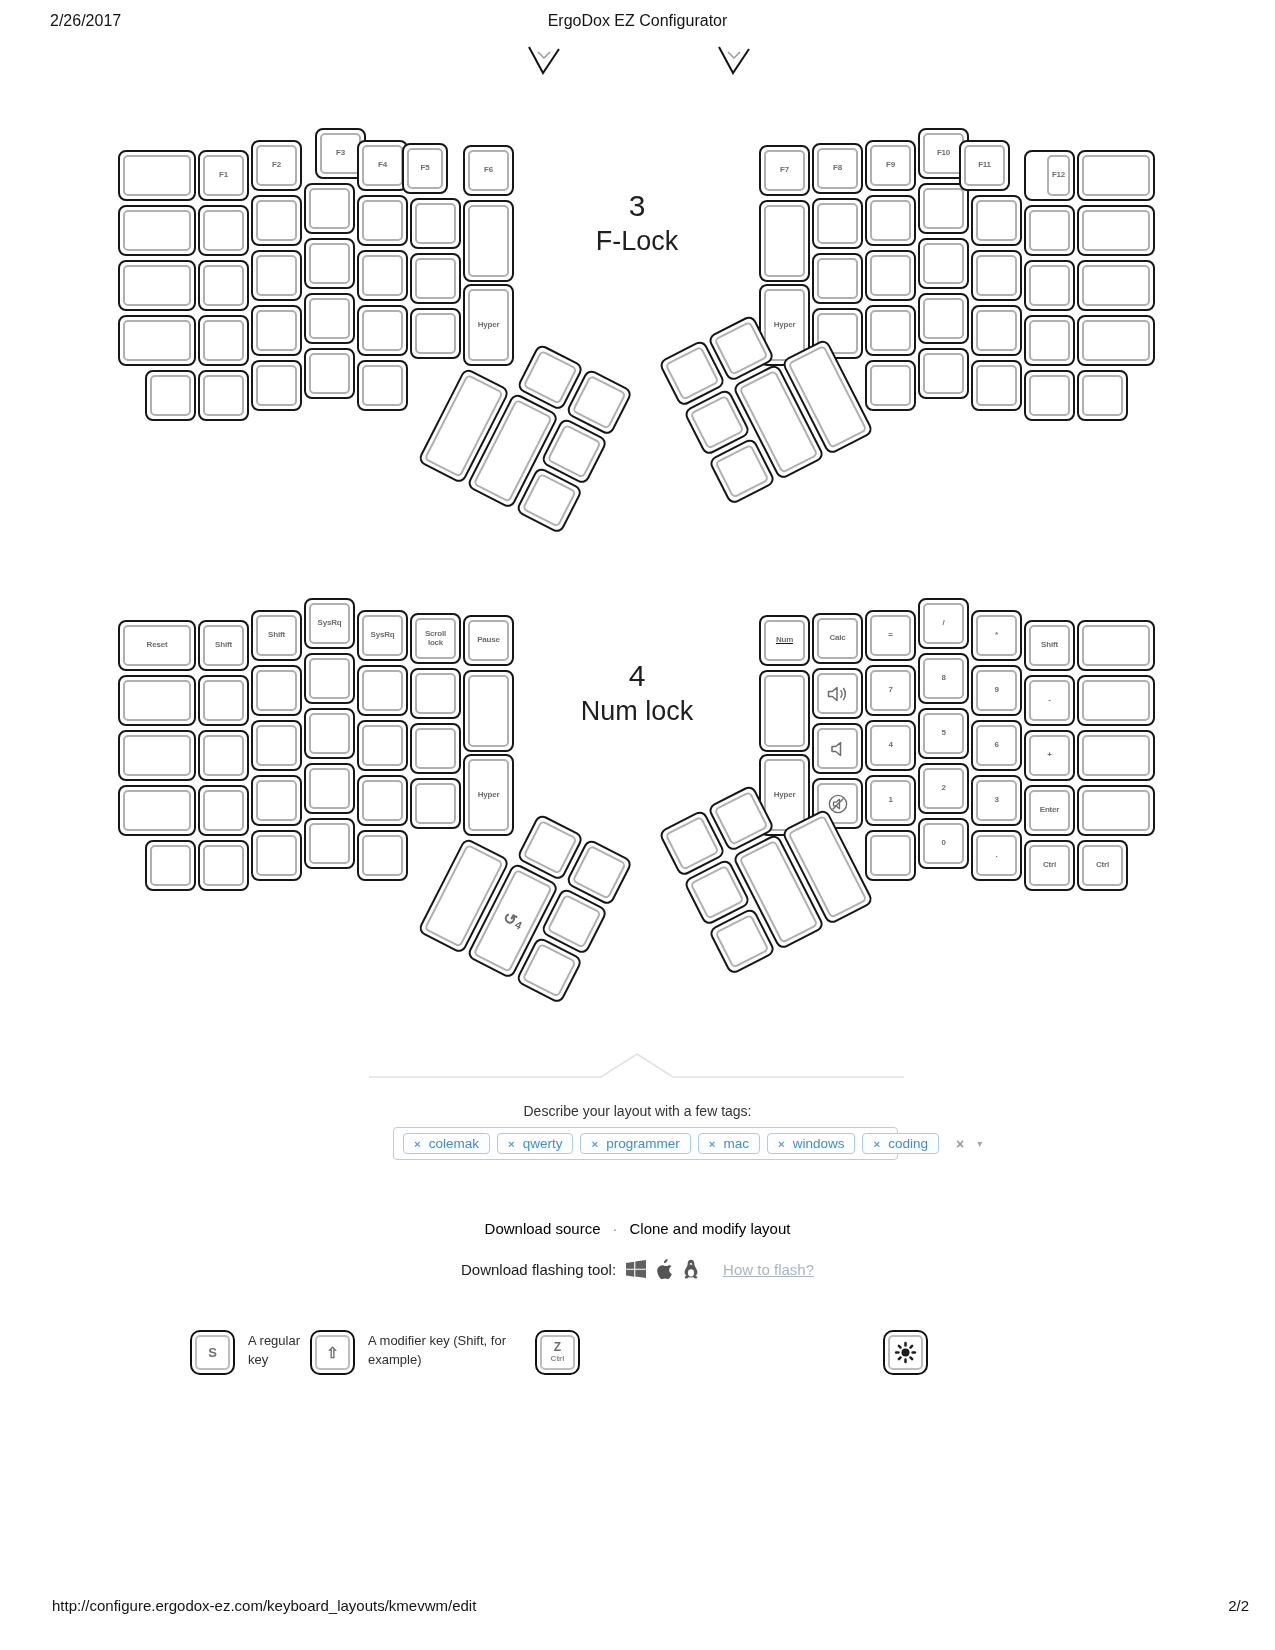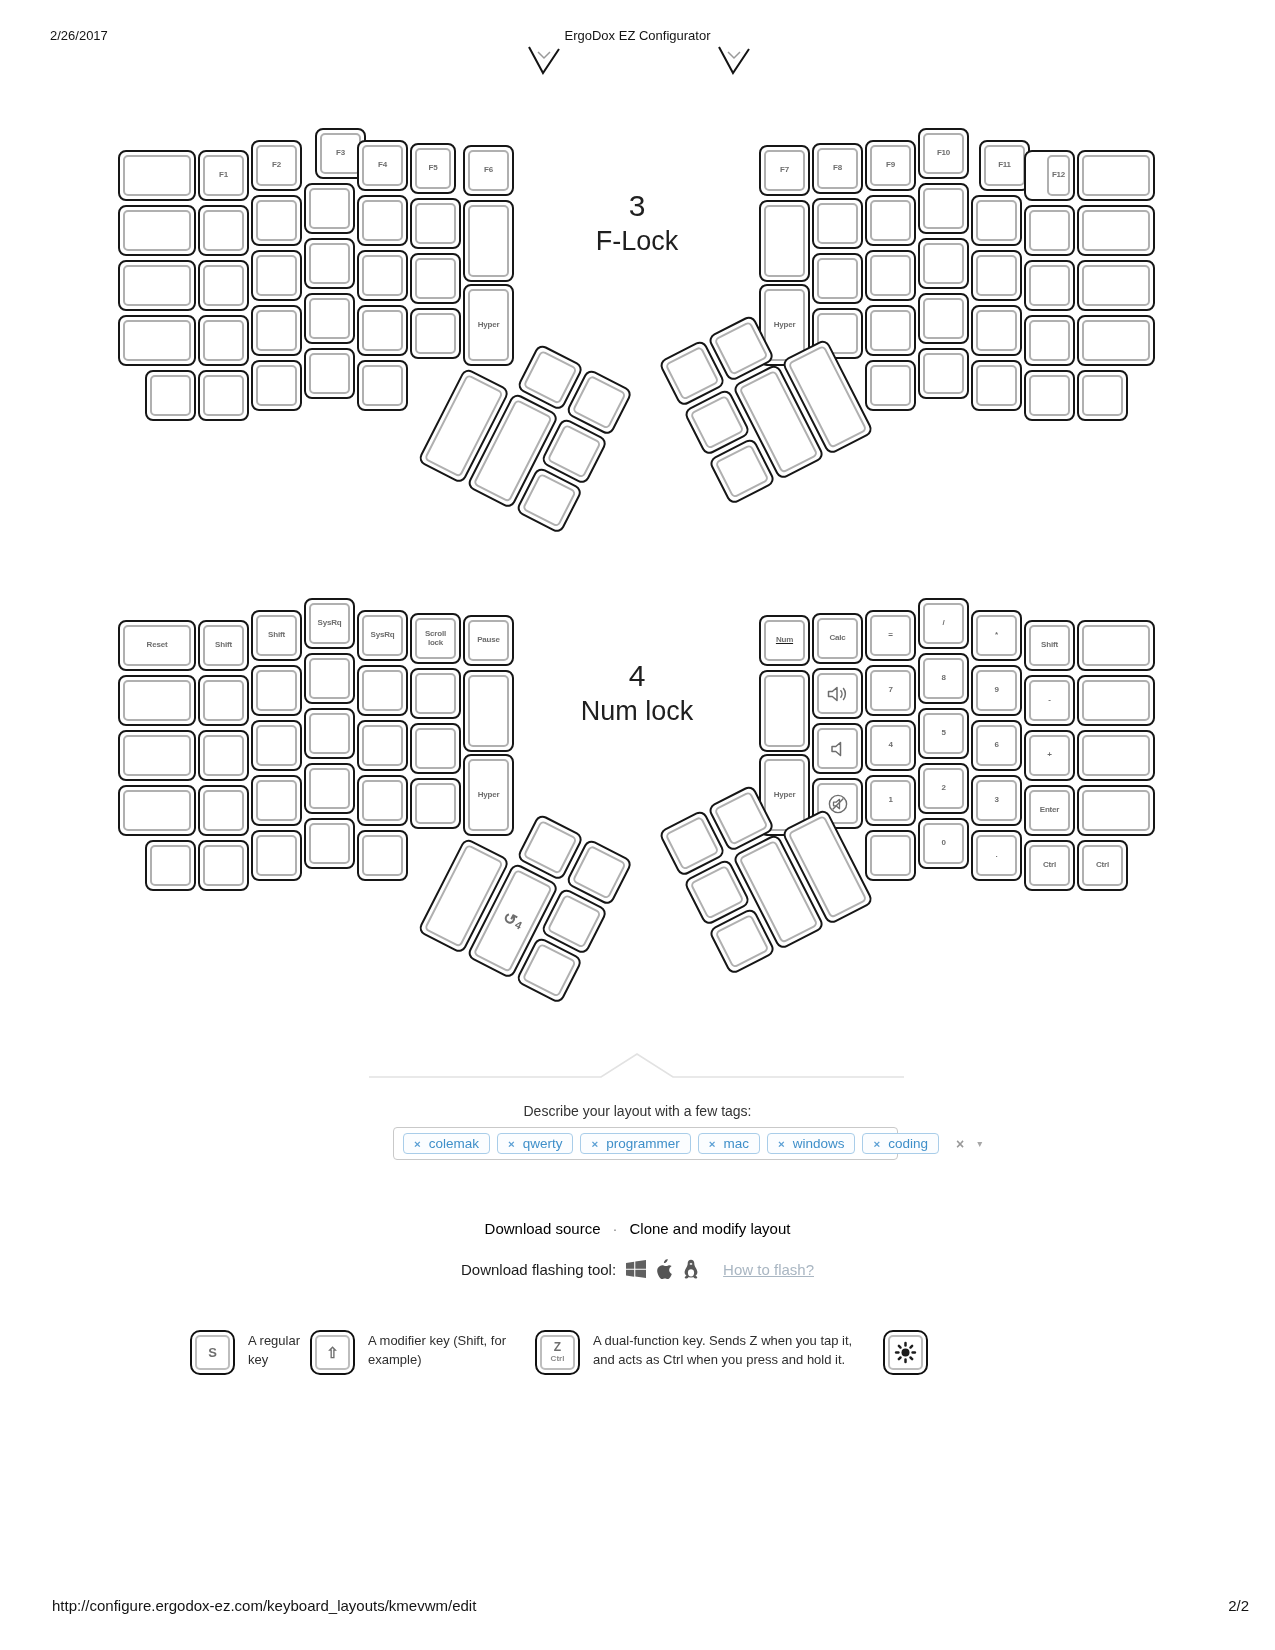"2/26/2017" .phead { font-size: 13px -> 16px; top: 28px -> 12px }
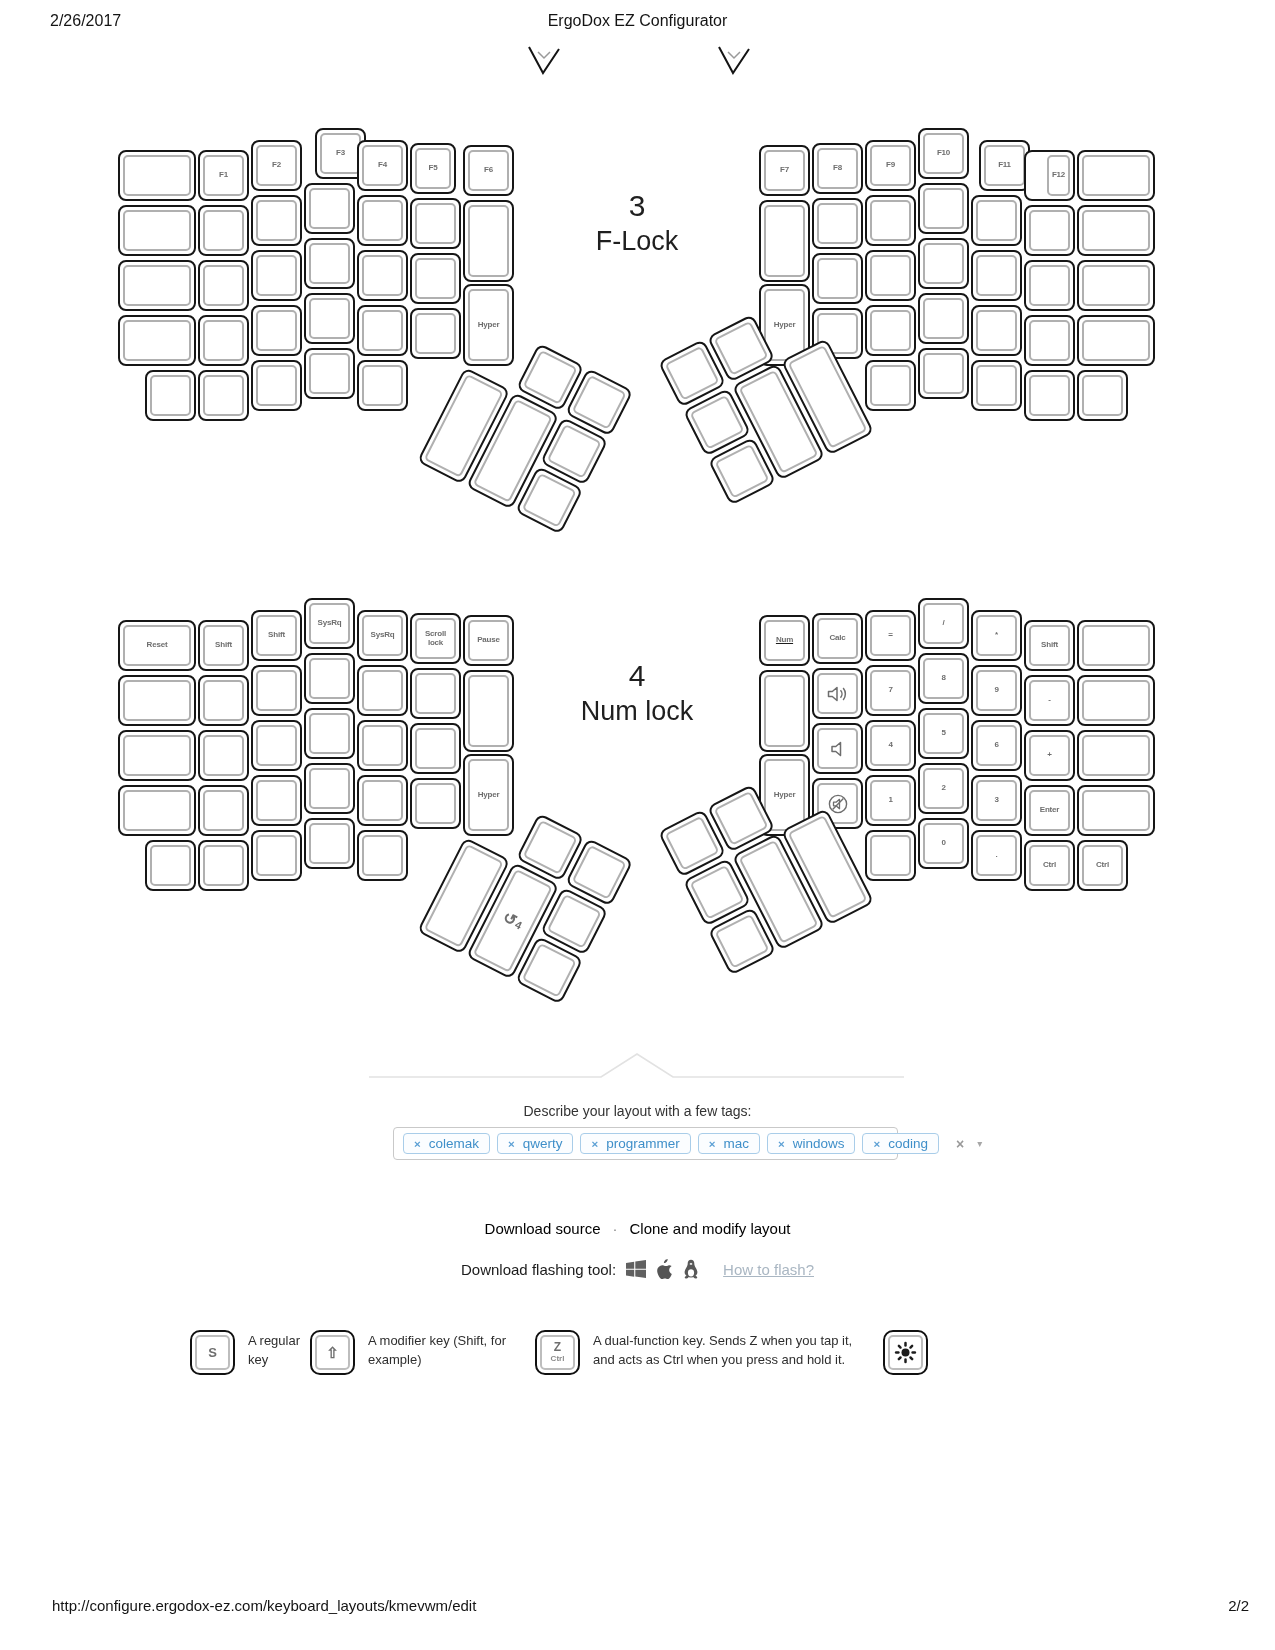"F5" div.key { left: 292px -> 284px }
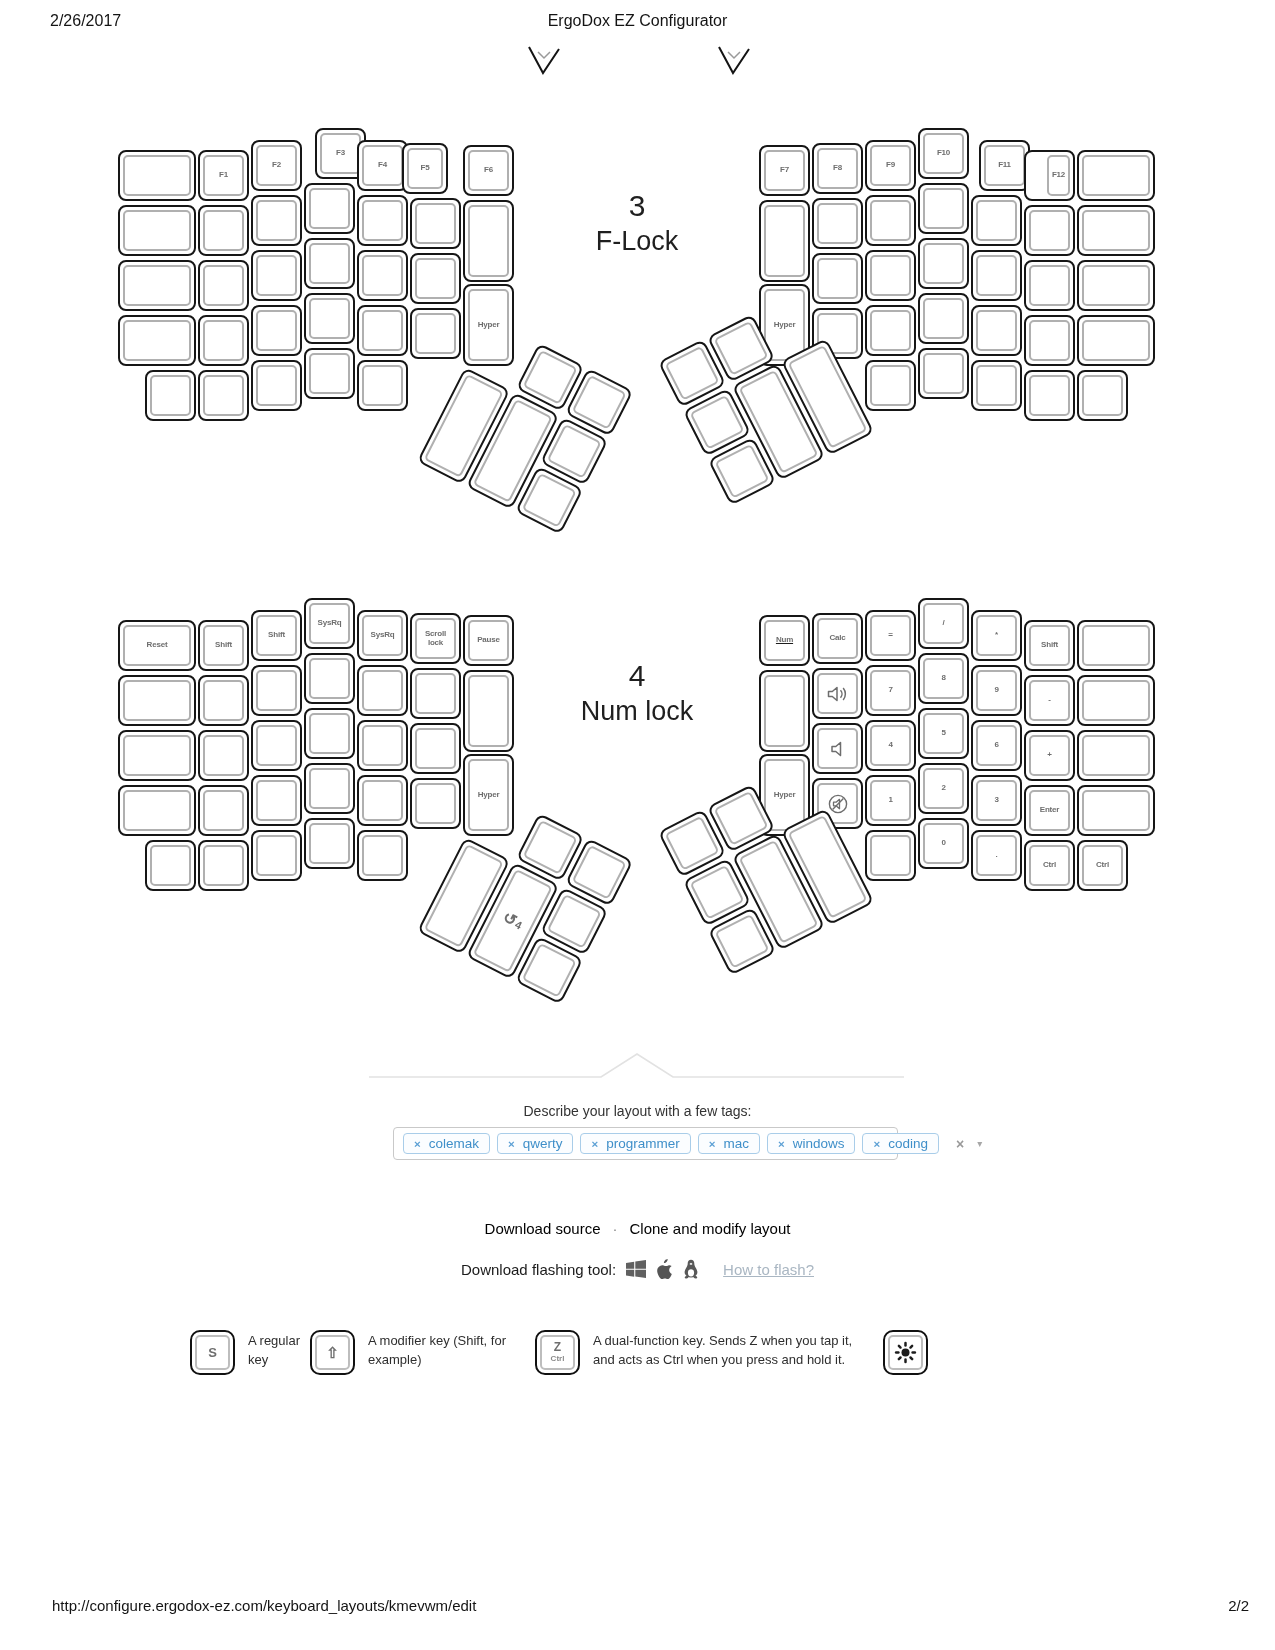"F11" div.key { left: 220px -> 200px }
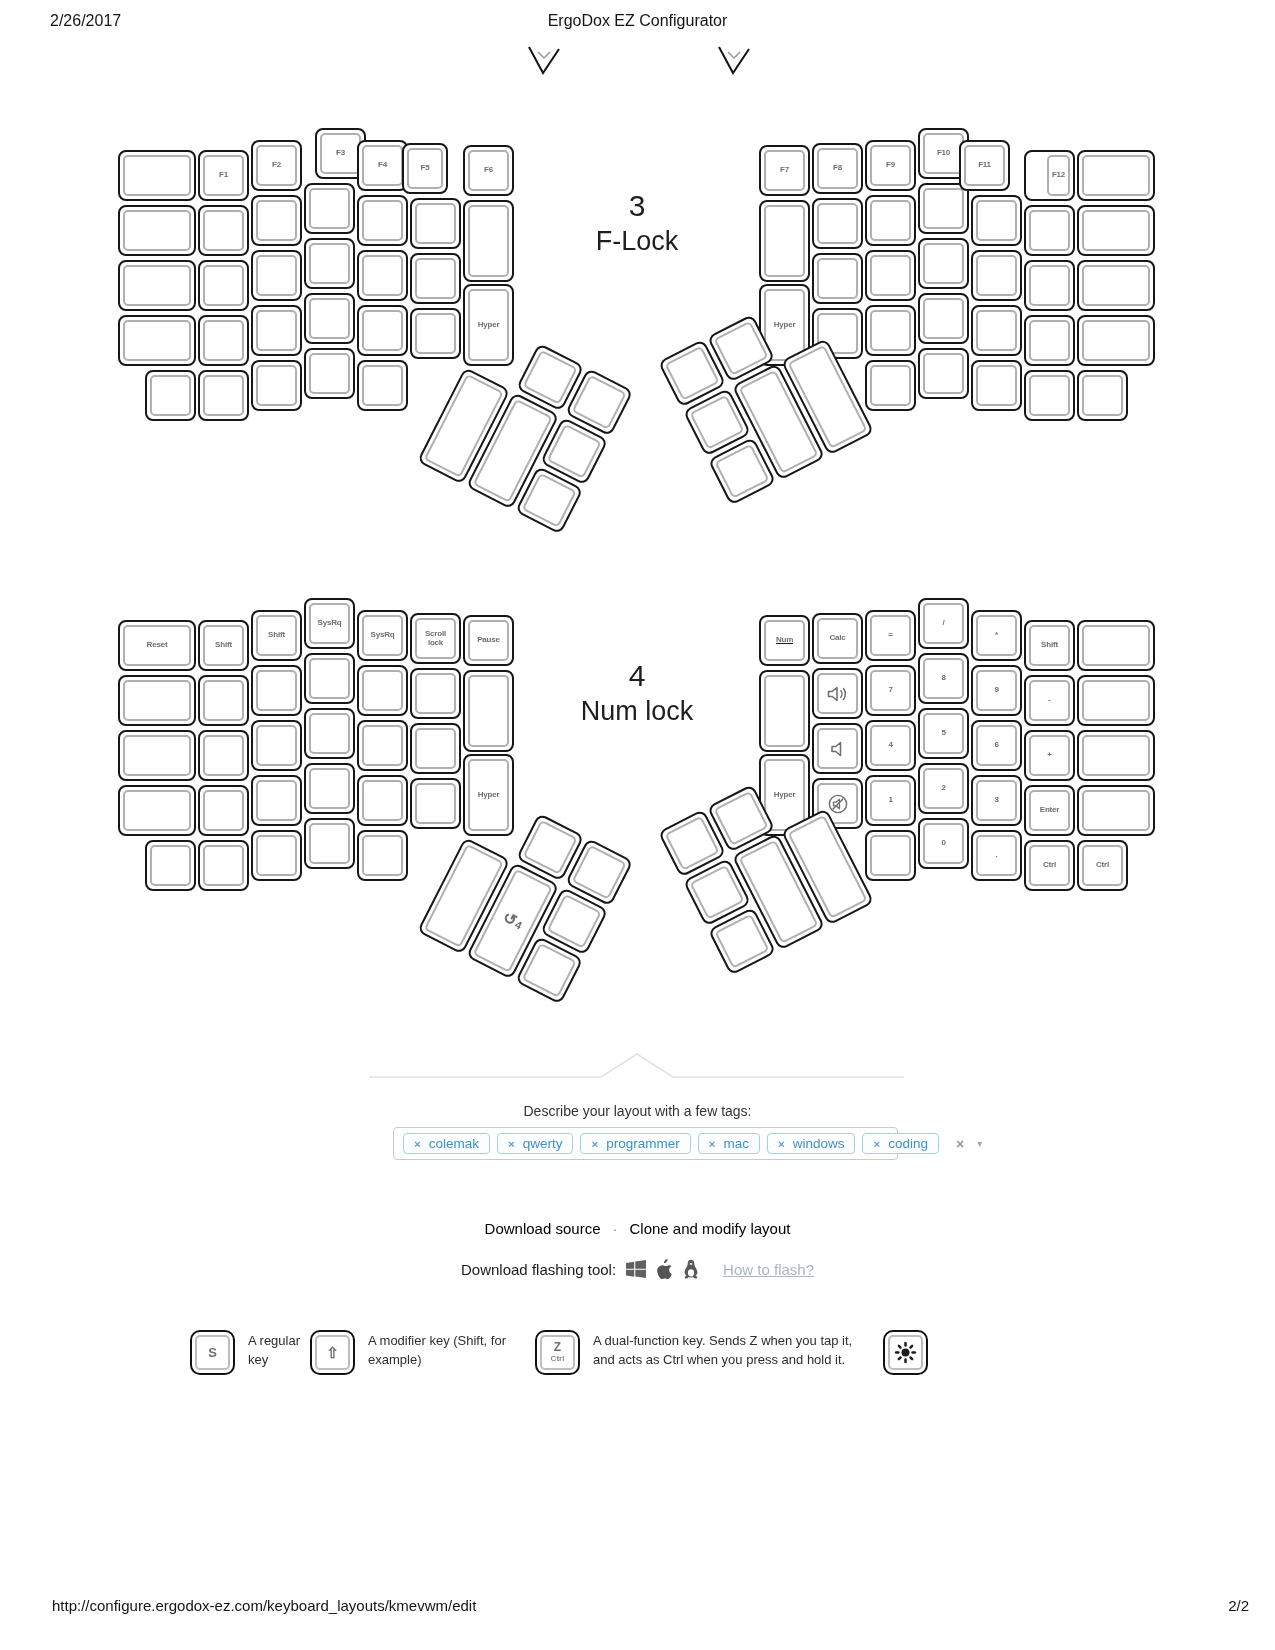"A dual-function key. Sends Z" div.ltext { html: <div>A dual-function key. Sends Z when you tap it, and acts as Ctrl when you press and hold it.</div> -> none }
